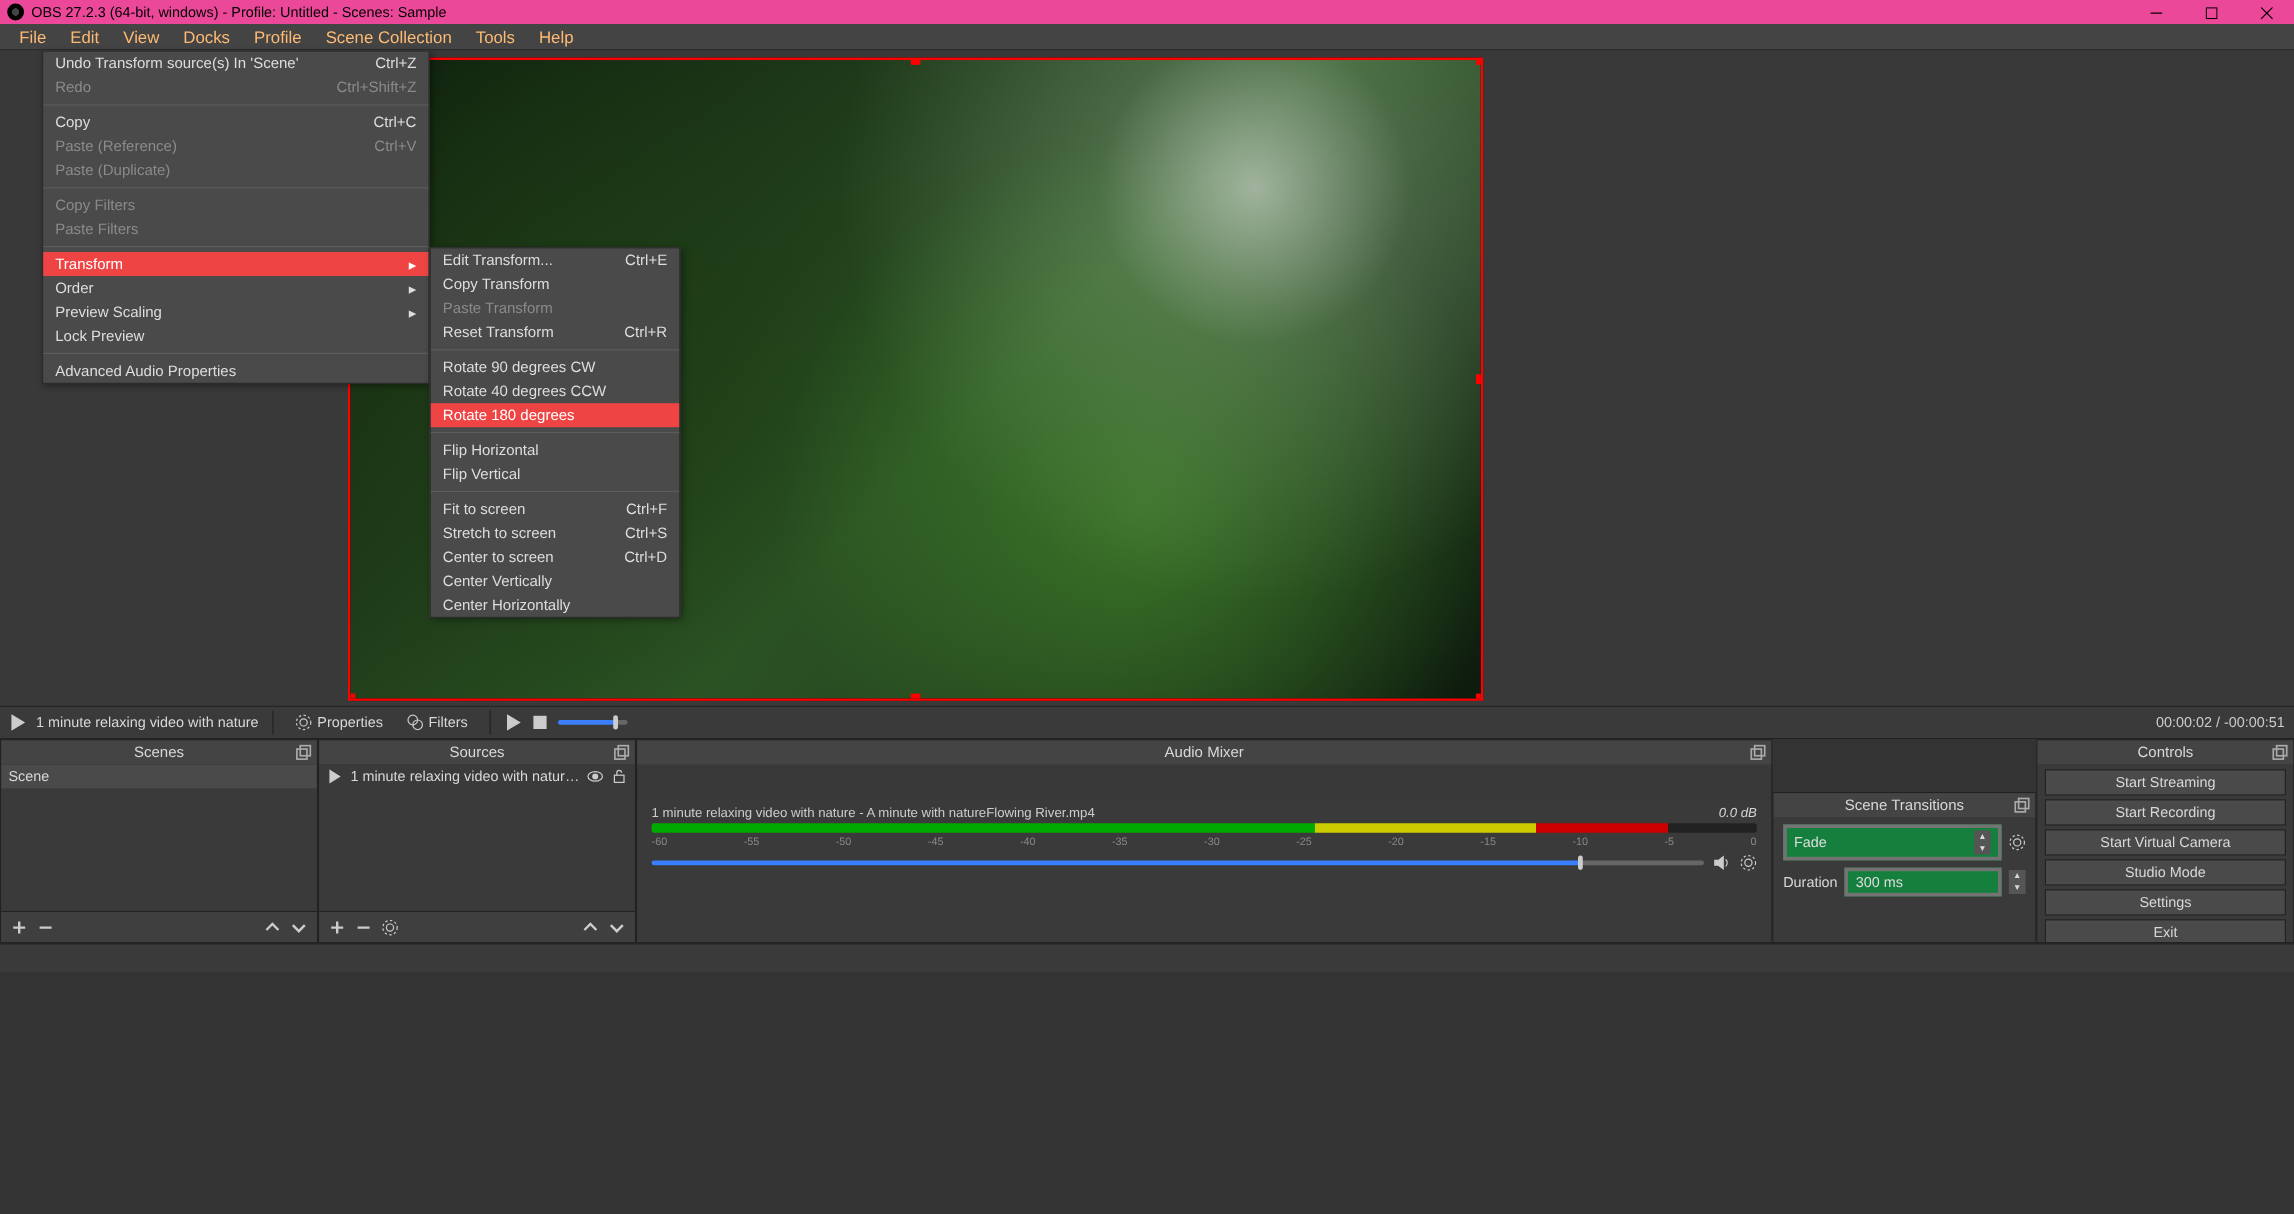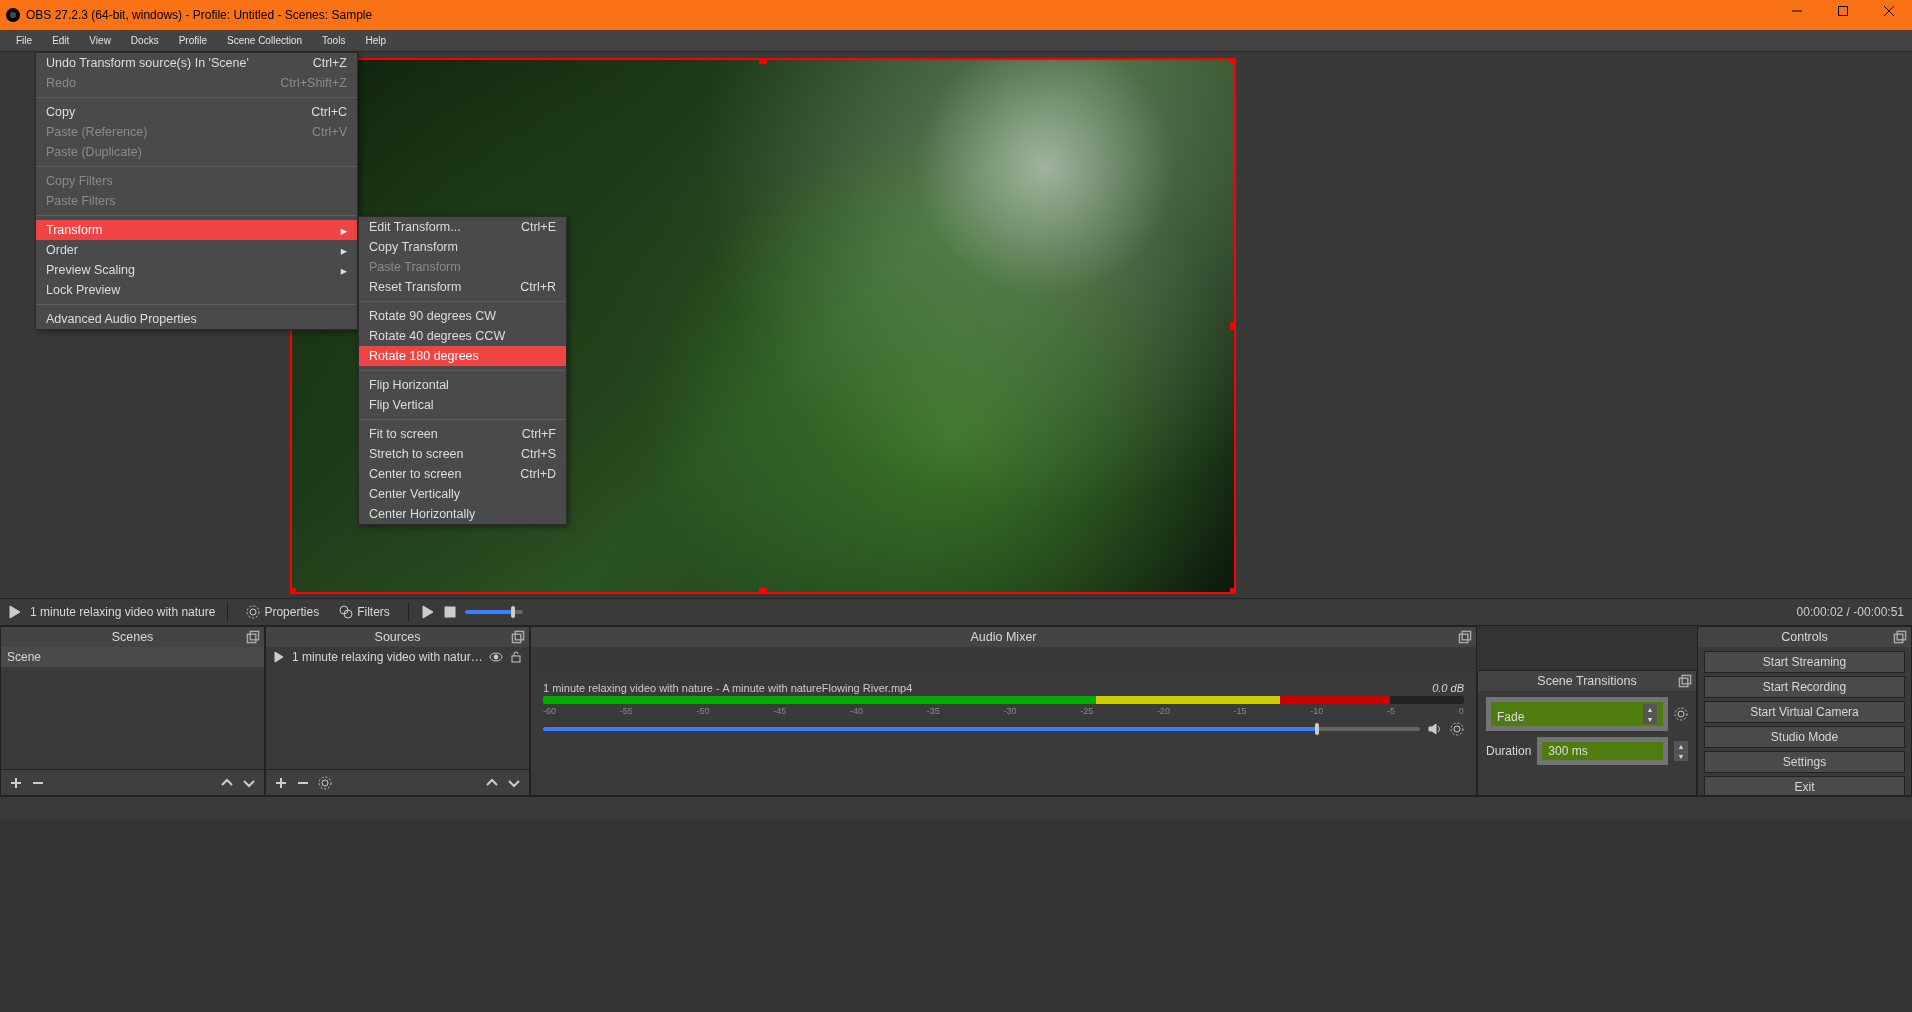"OBS 27.2.3 (64-bit, windows) -" .titlebar { background: #f97316 -> #ec4899; height: 30px -> 20px }
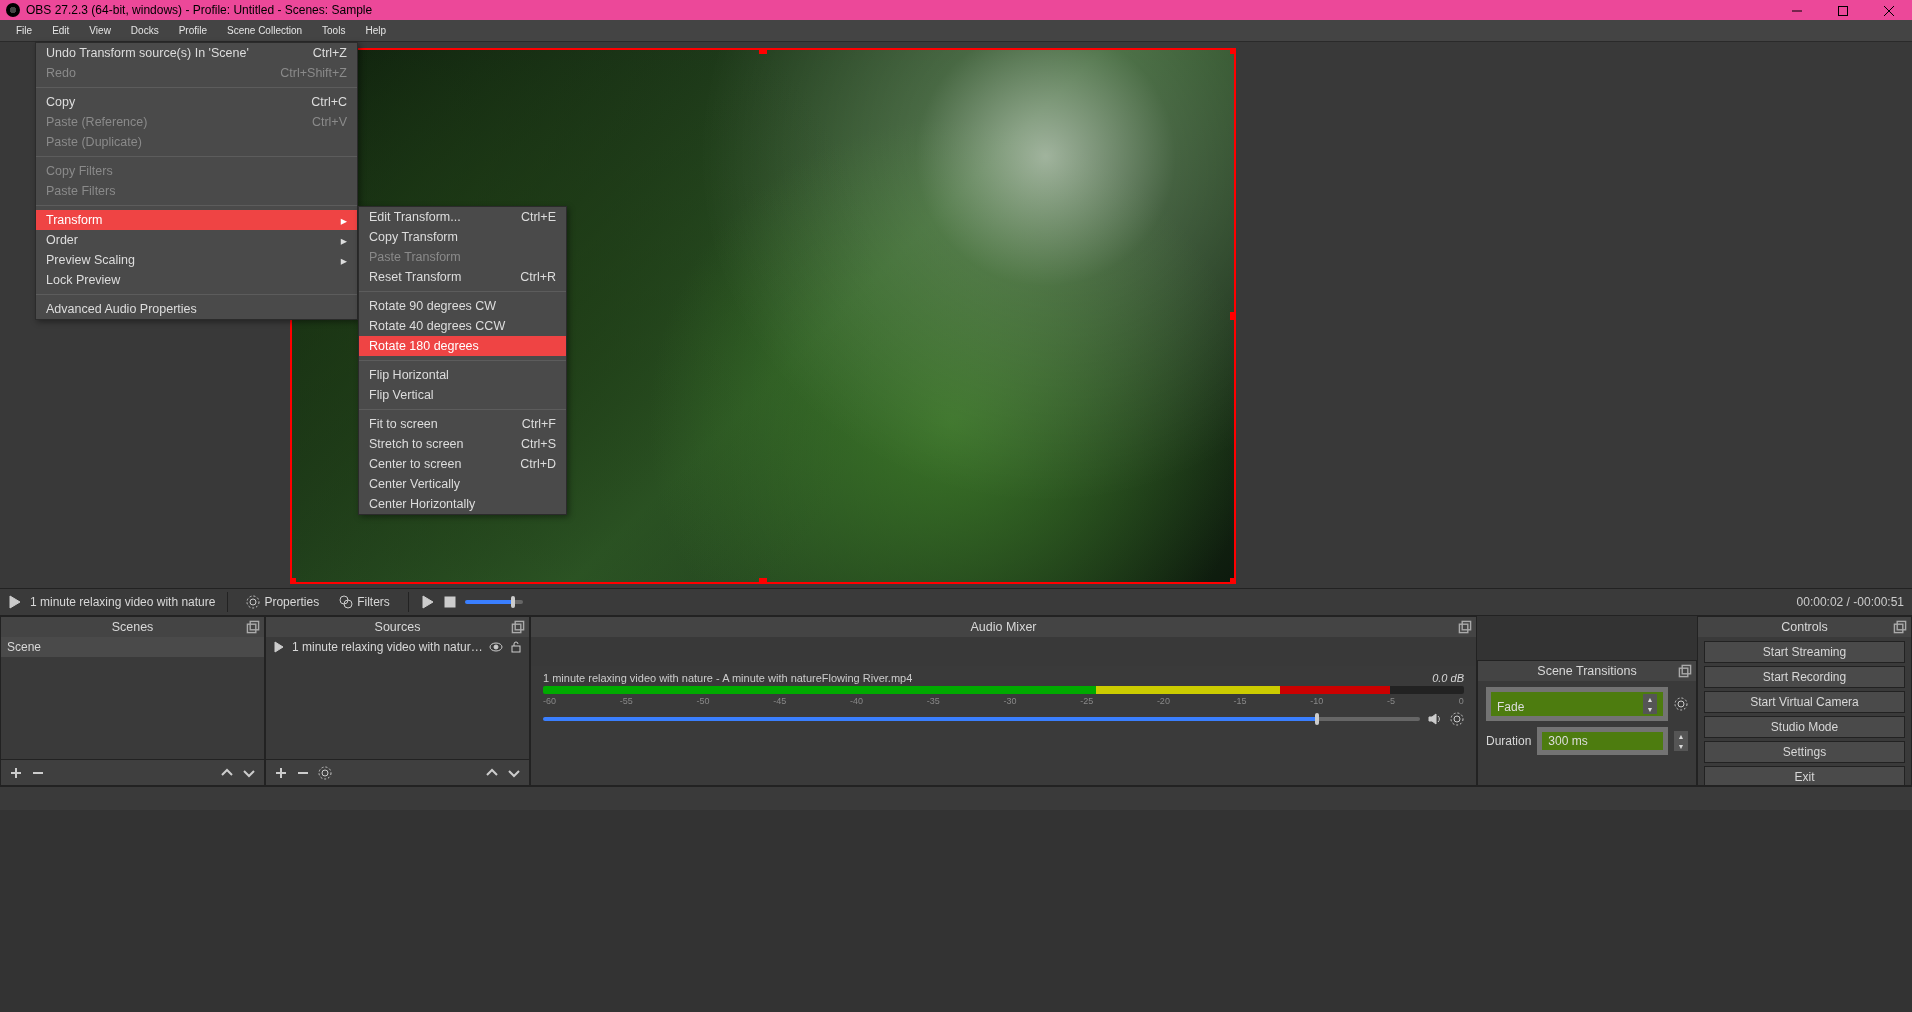"File" .menubar .mitem { color: #e5e5e5 -> #fdba74; font-size: 10px -> 14px }
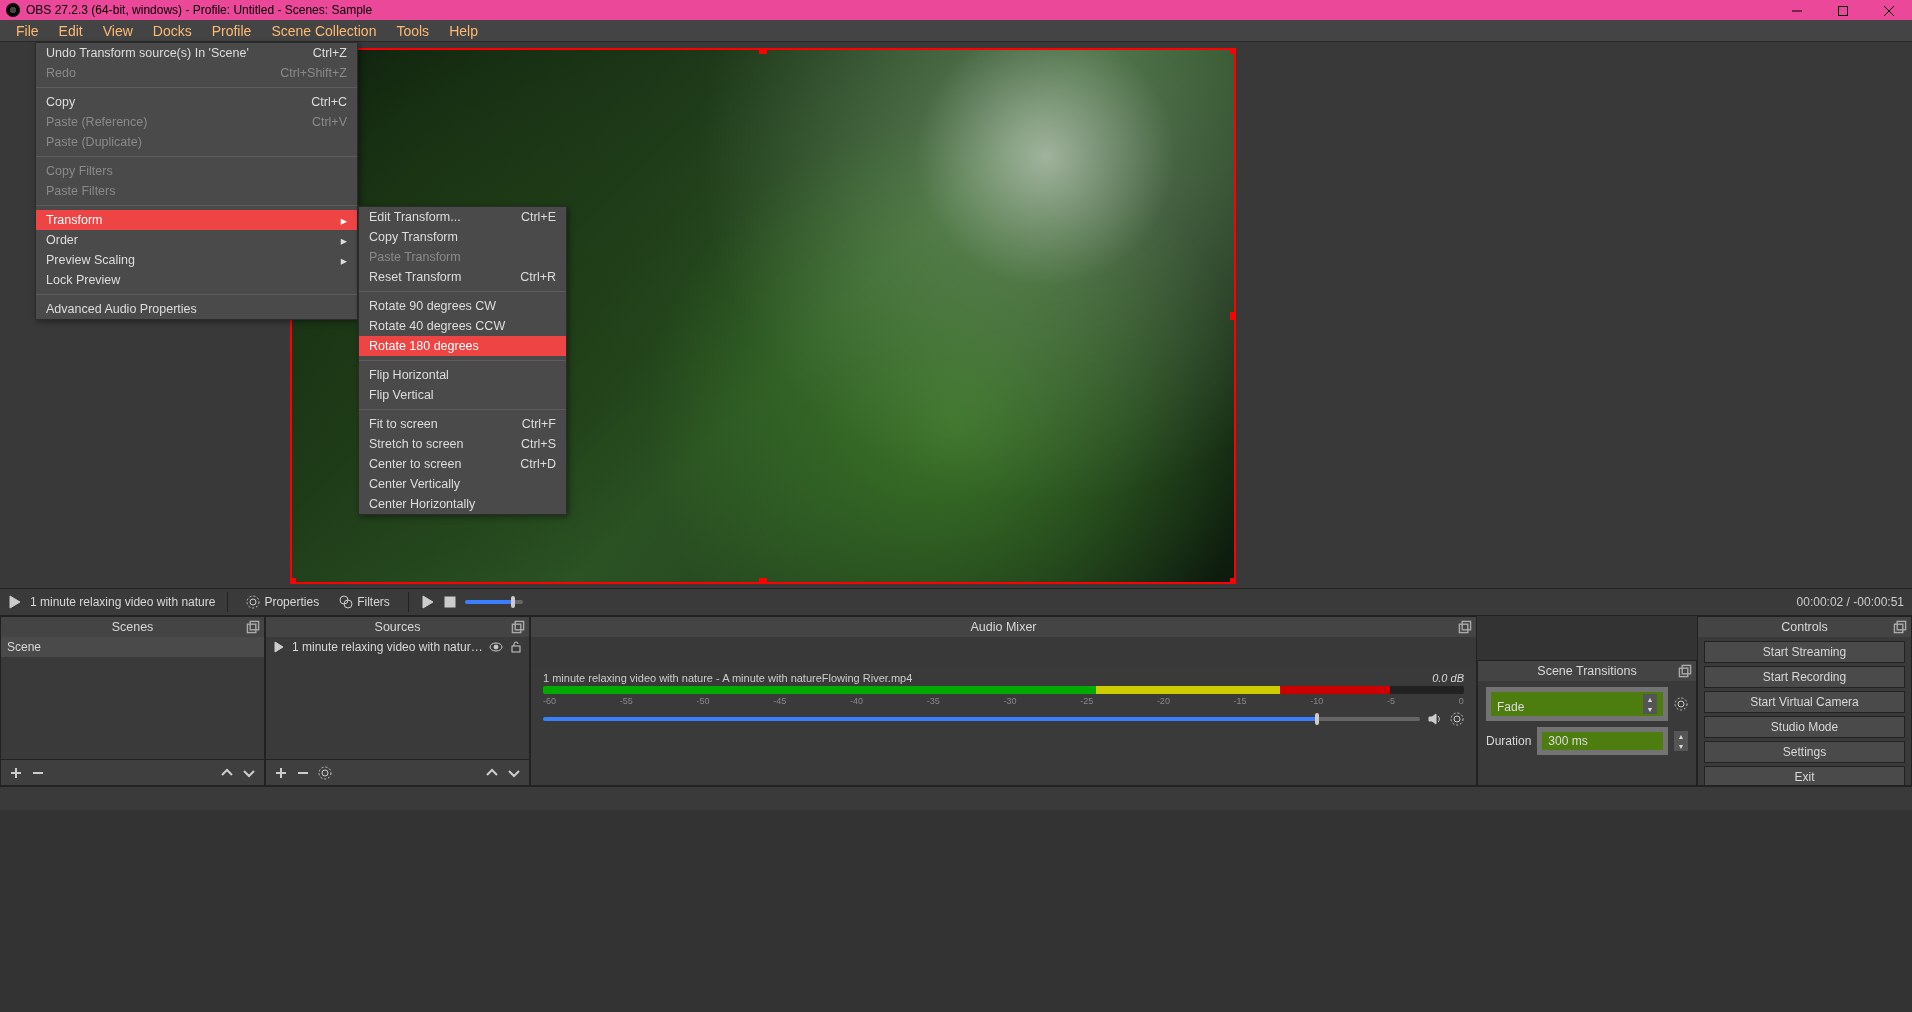"Fade" .tr-select { align-items: flex-end -> center; background: #4d7c0f -> #15803d; border: 5px solid #737373 -> 3px solid #737373 }
